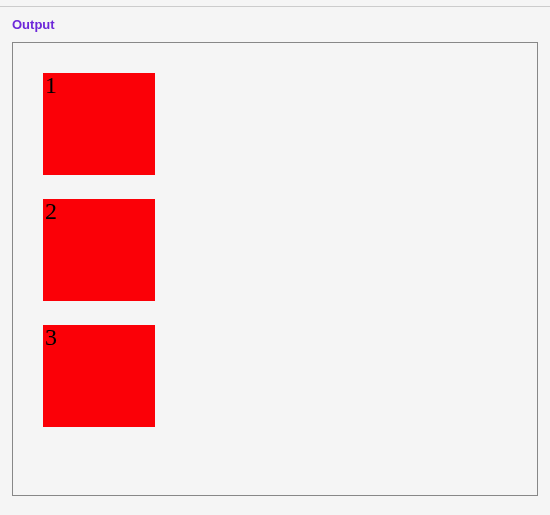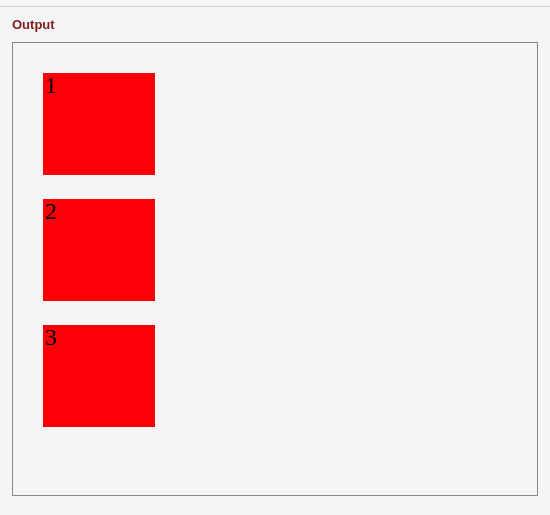"Output" .header-label { color: #7f1d1d -> #6d28d9 }
